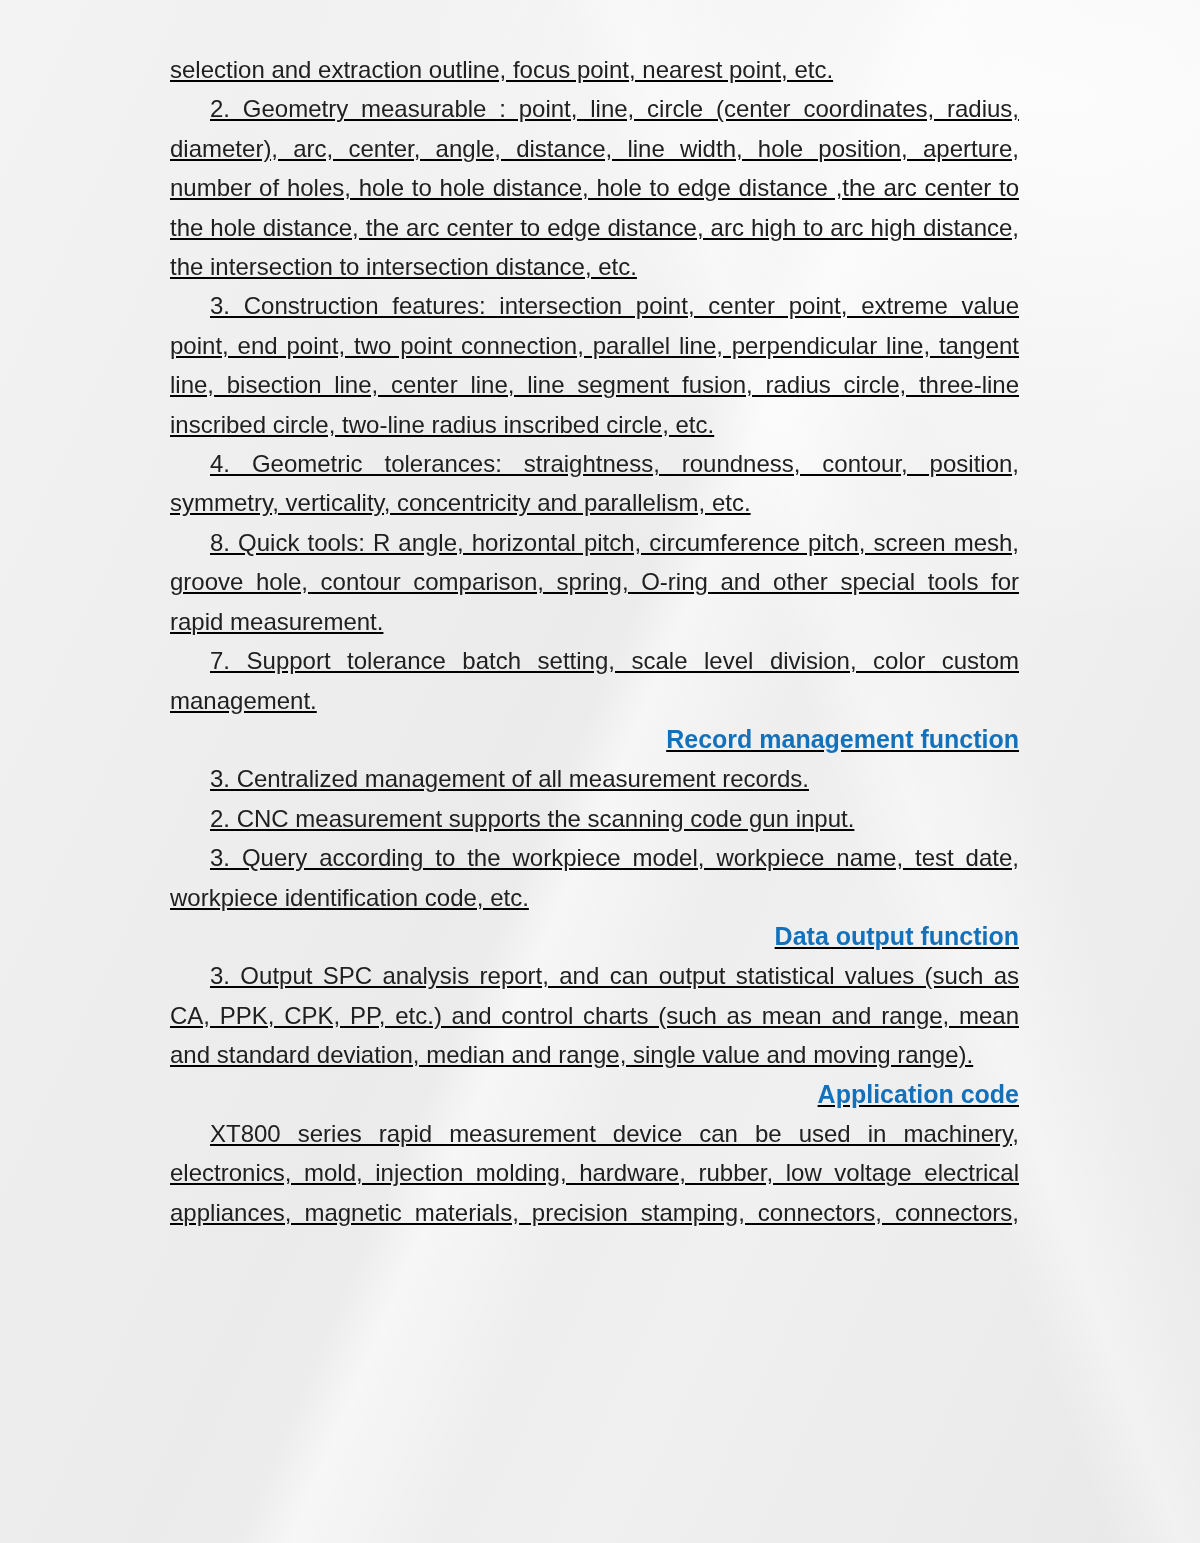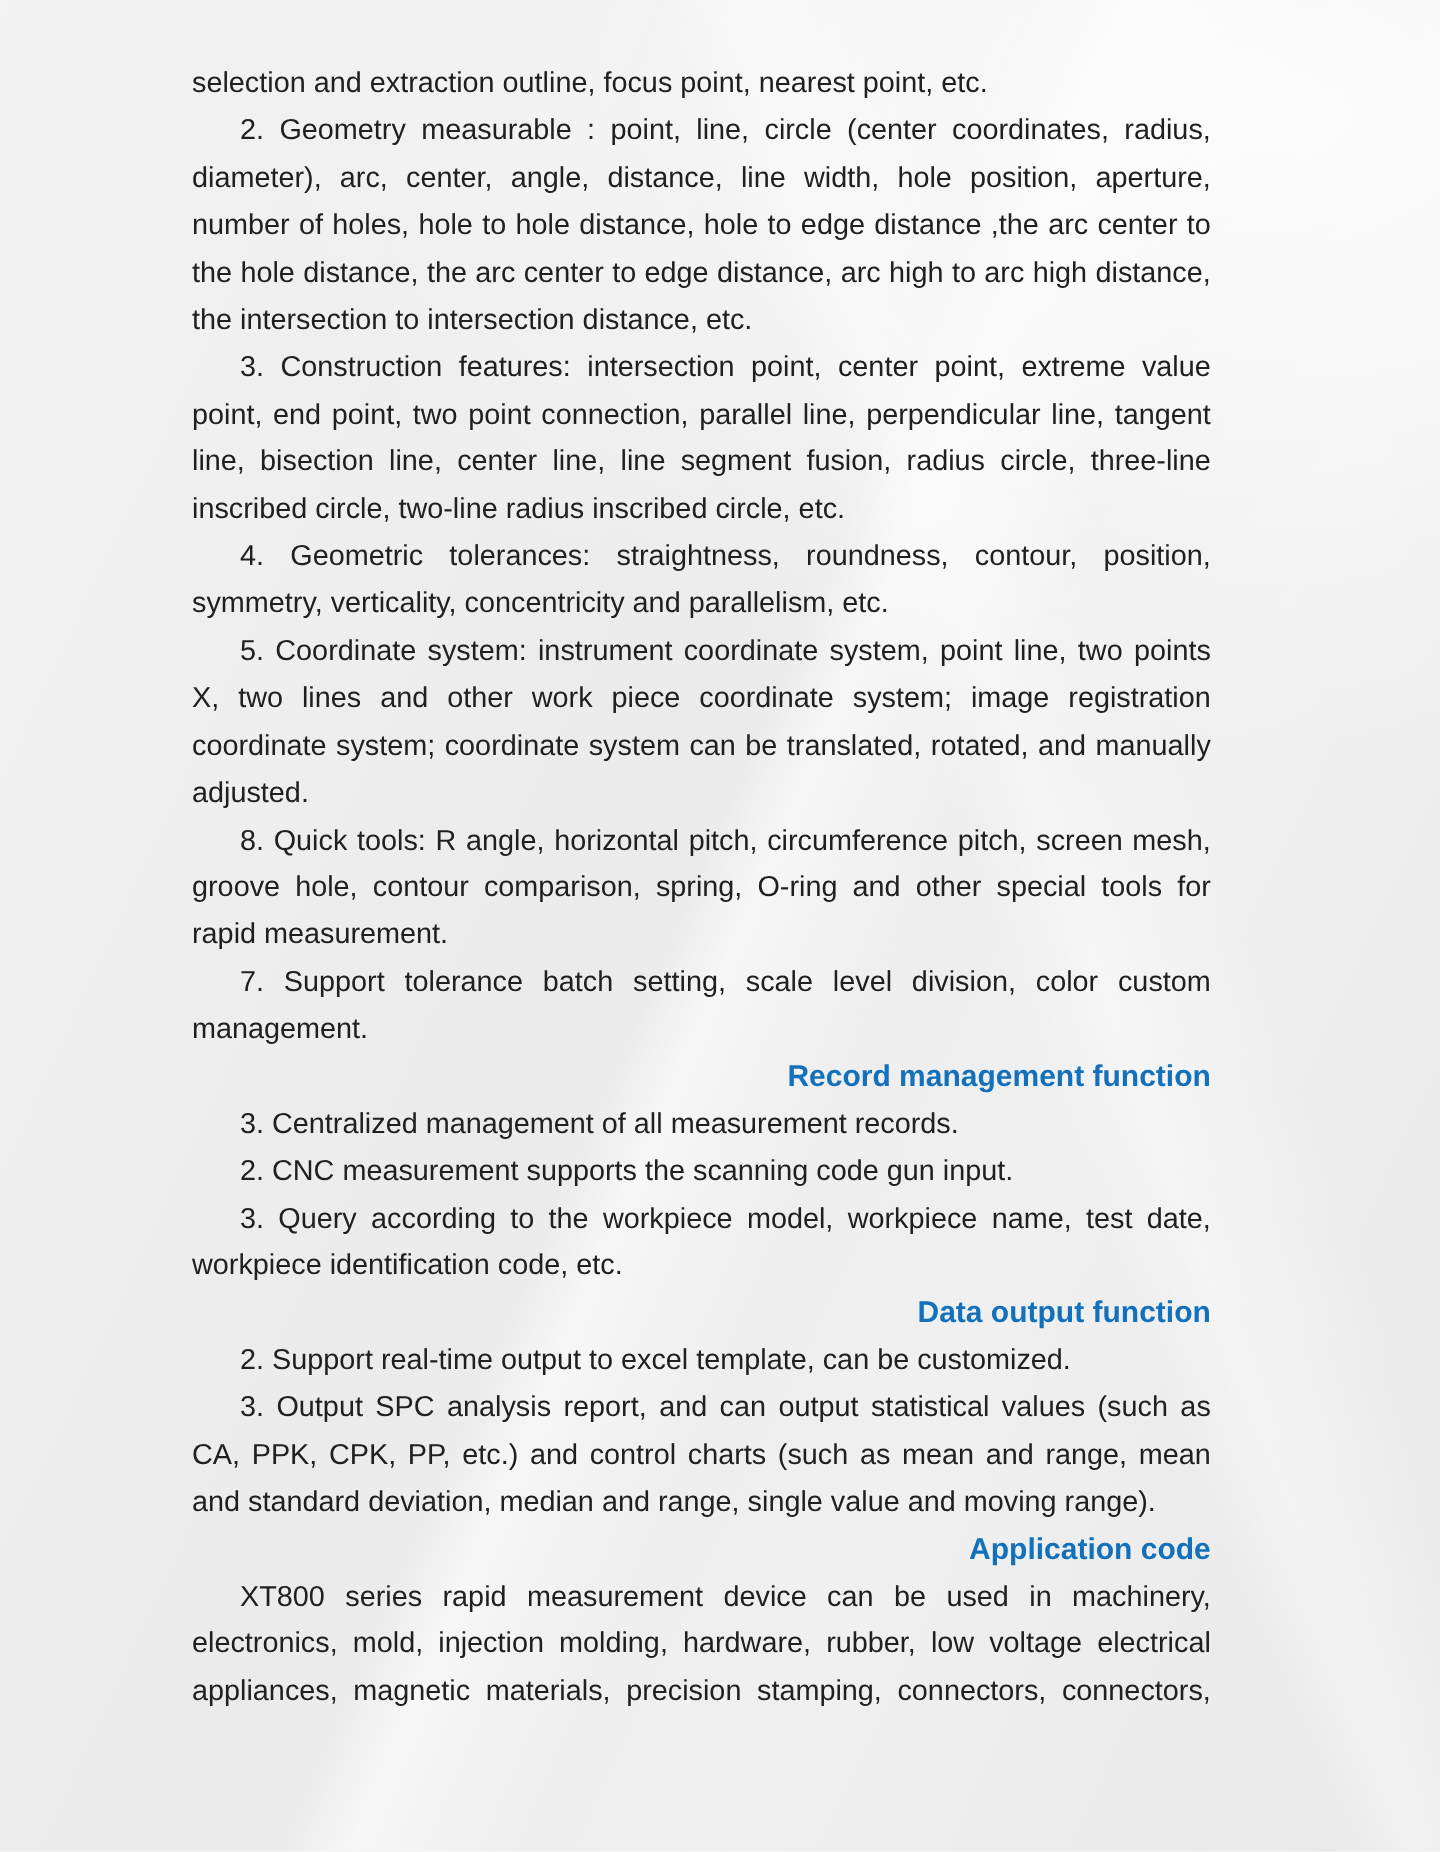"selection and extraction outline, focus" .content { left: 160px -> 170px; text-decoration: none -> underline }
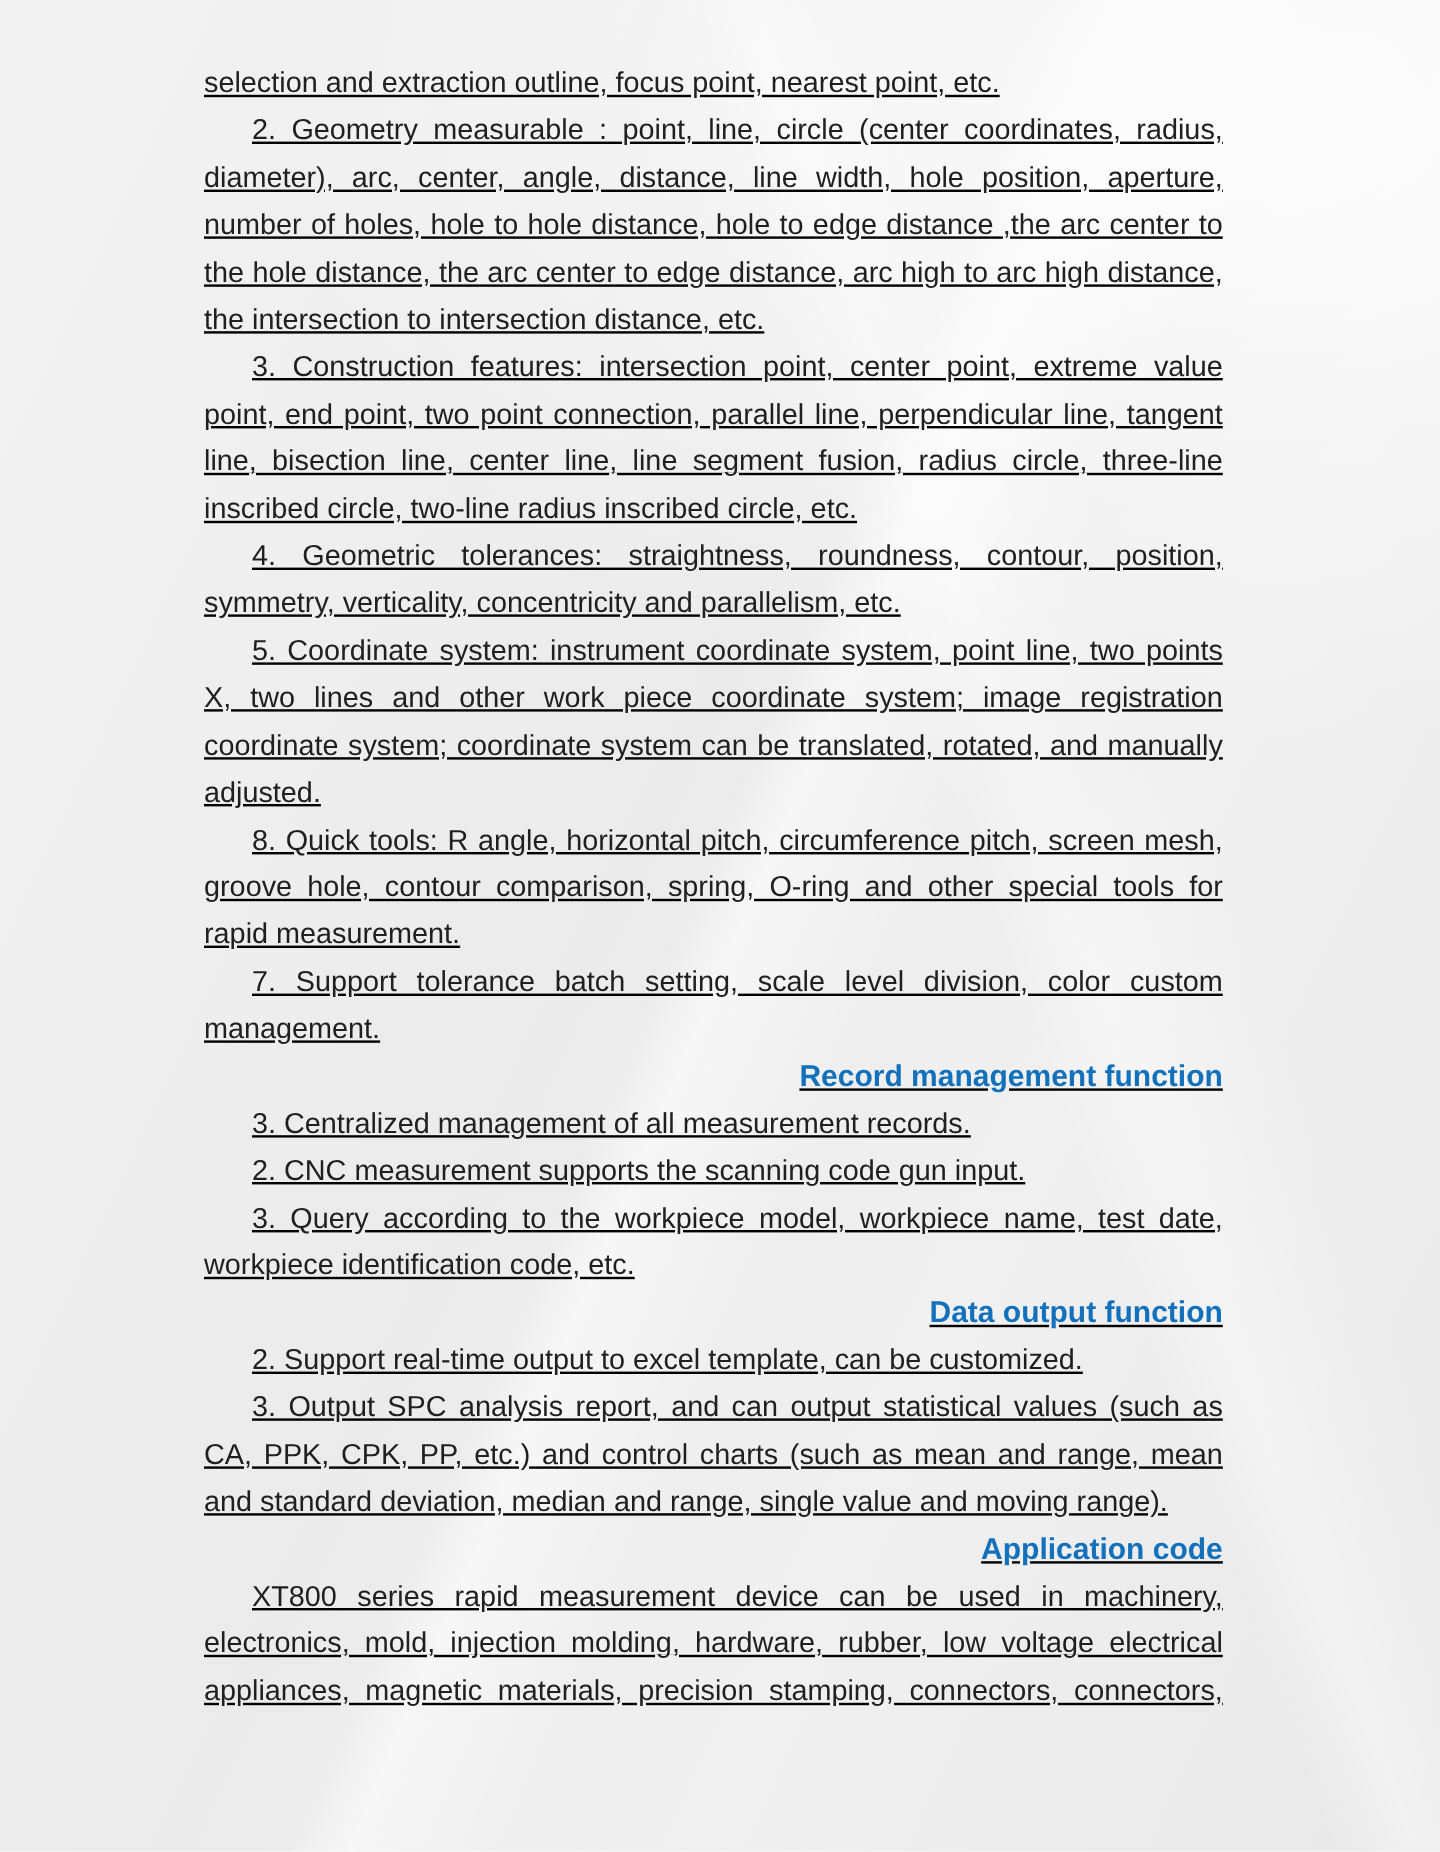"5. Coordinate system: instrument" p.body { html: <p>5. Coordinate system: instrument coordinate system, point line, two points X, two lines and other work piece coordinate system; image registration coordinate system; coordinate system can be translated, rotated, and manually adjusted.</p> -> none }
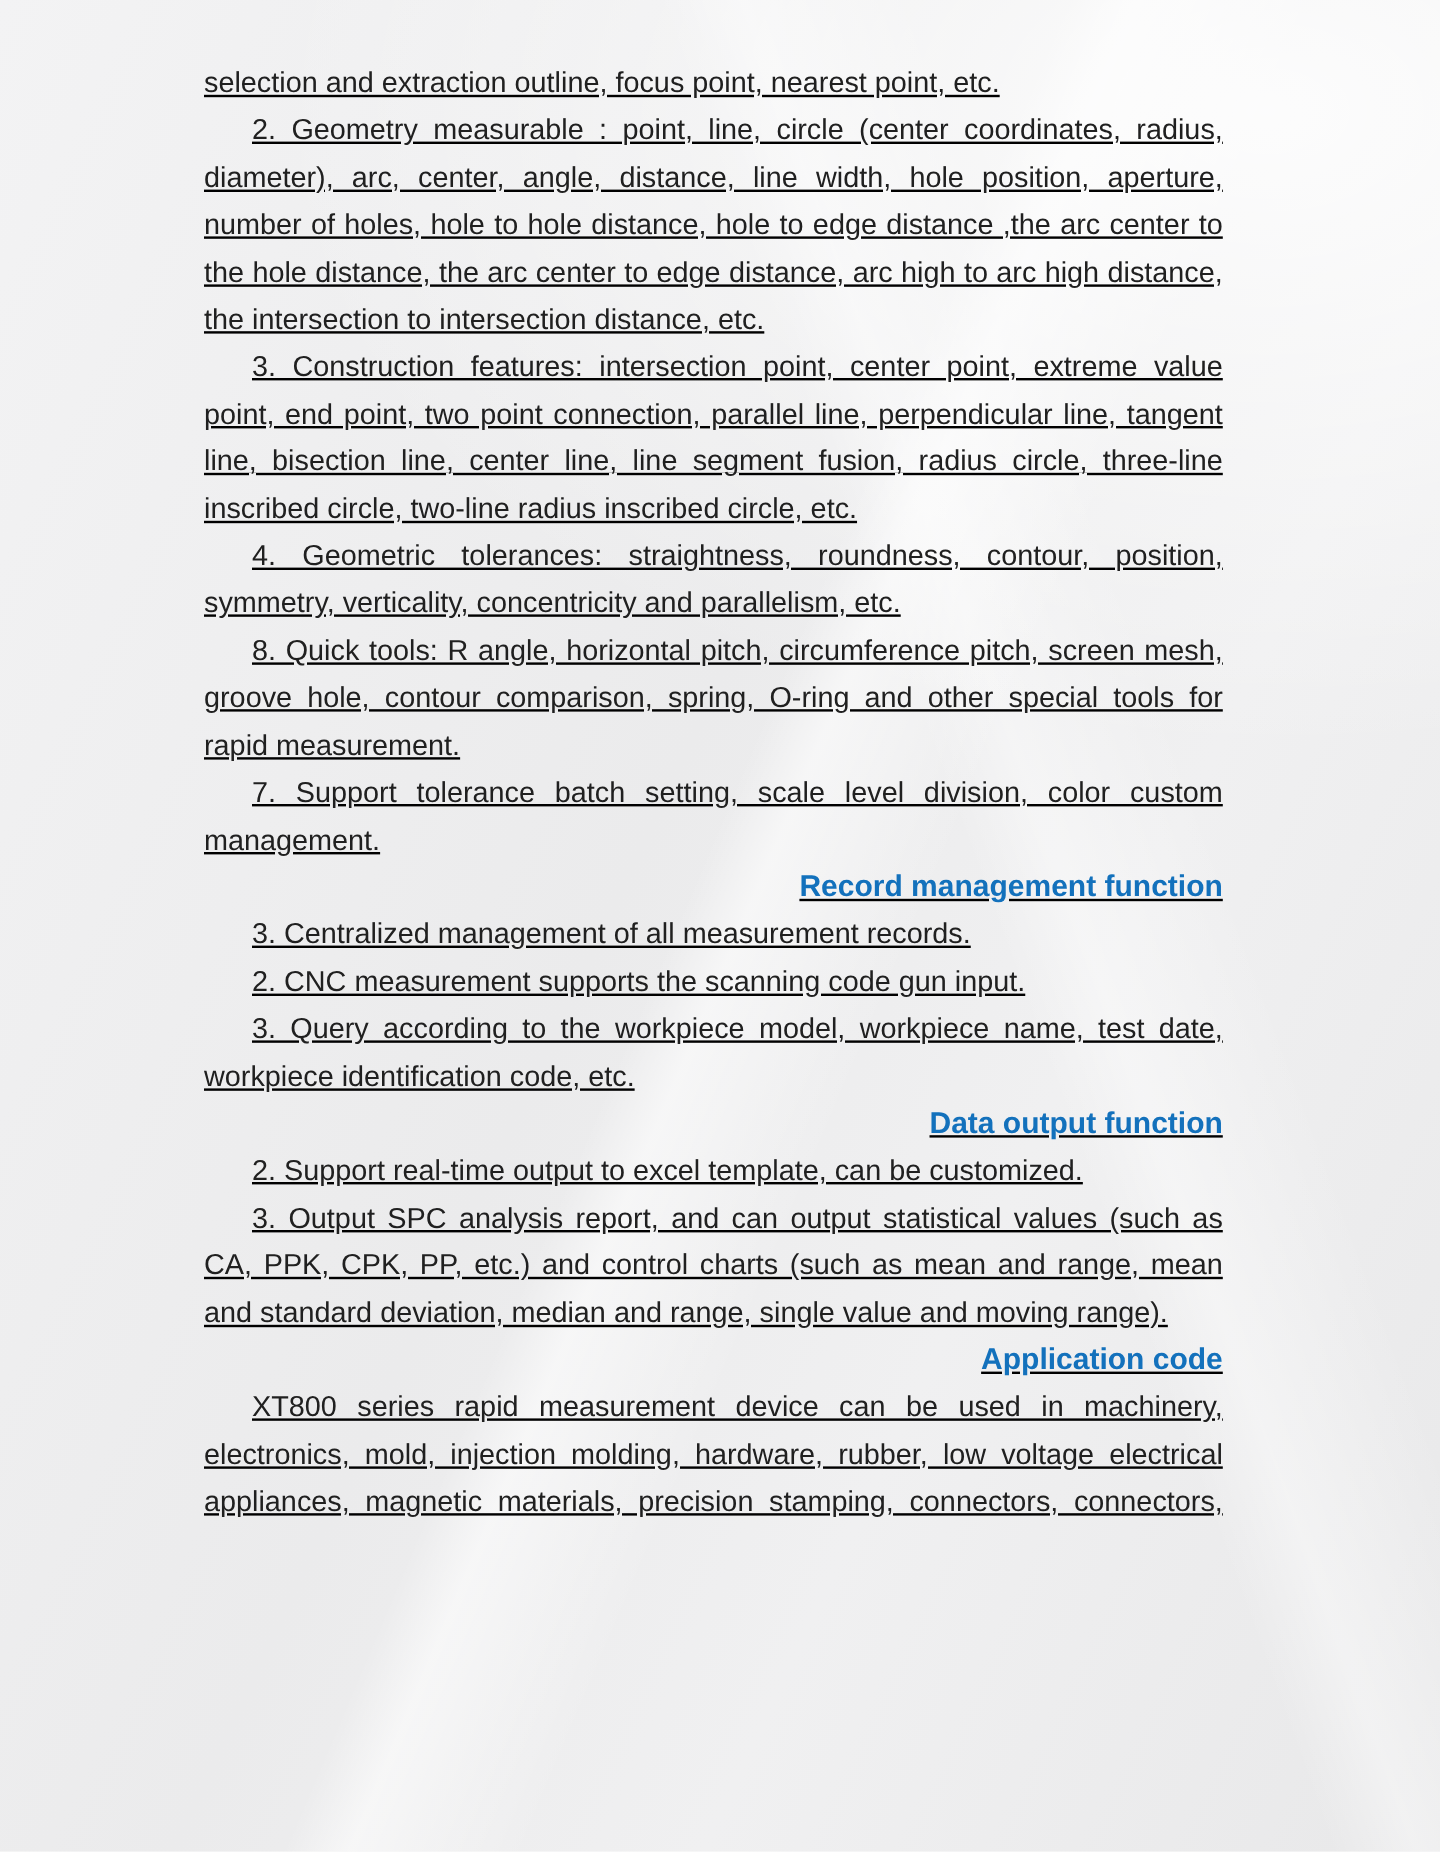"2. Support real-time output to" p.body { html: <p>2. Support real-time output to excel template, can be customized.</p> -> none }
